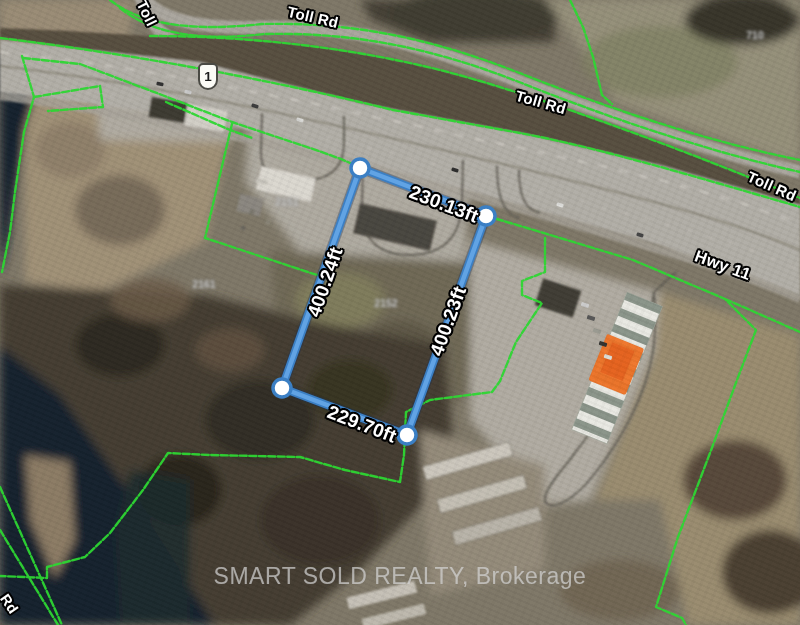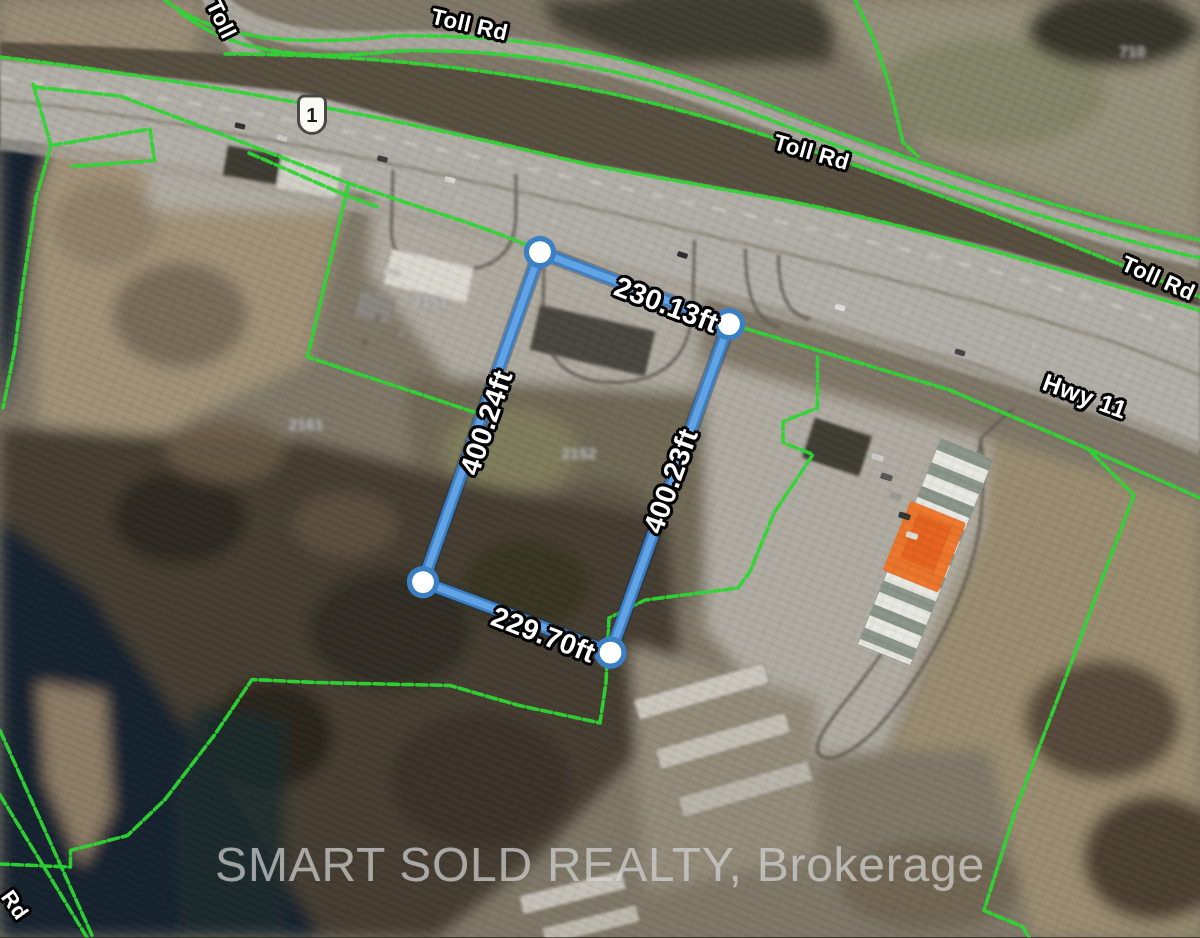"SMART SOLD REALTY, Brokerage" .watermark { font-size: 32px -> 23px }
